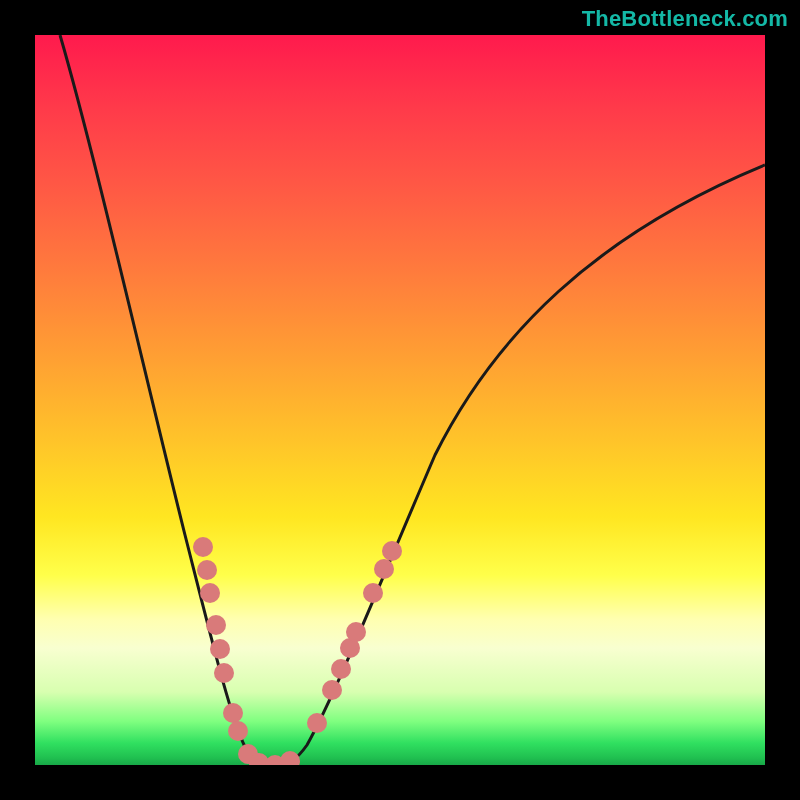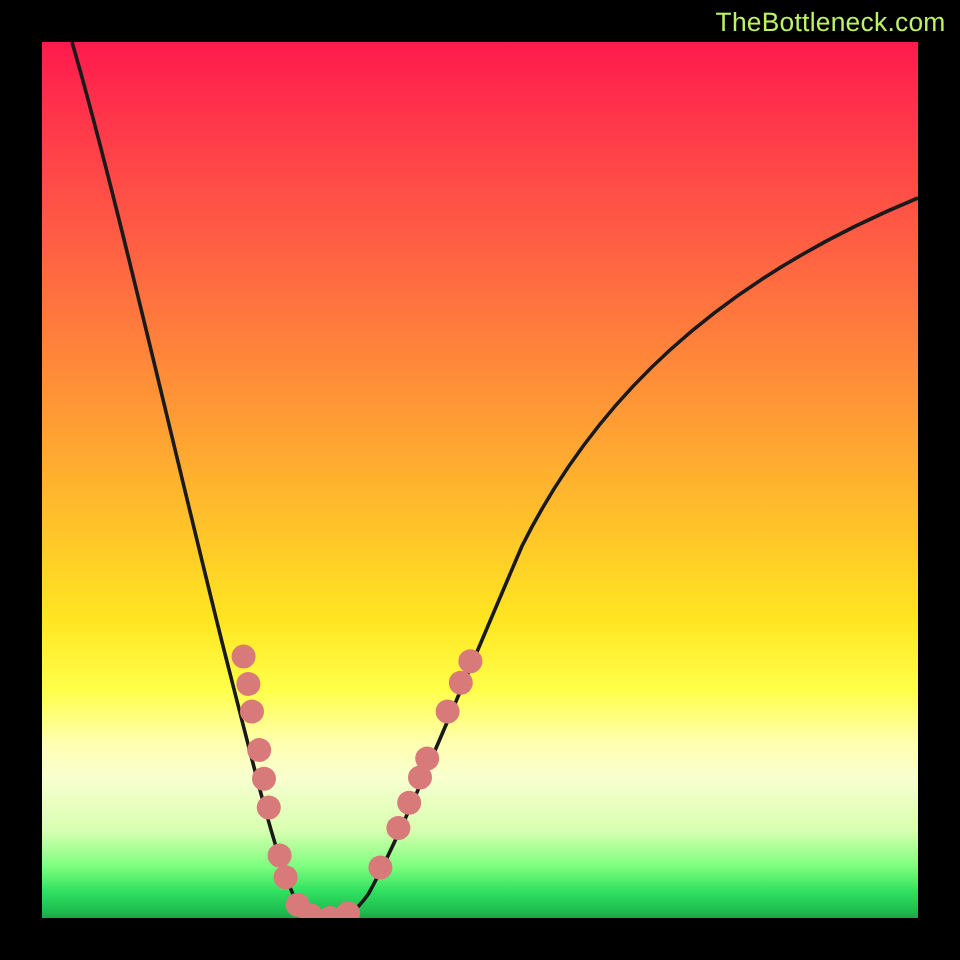"TheBottleneck.com" .watermark { color: #bef264 -> #14b8a6; font-weight: 400 -> 700 }
